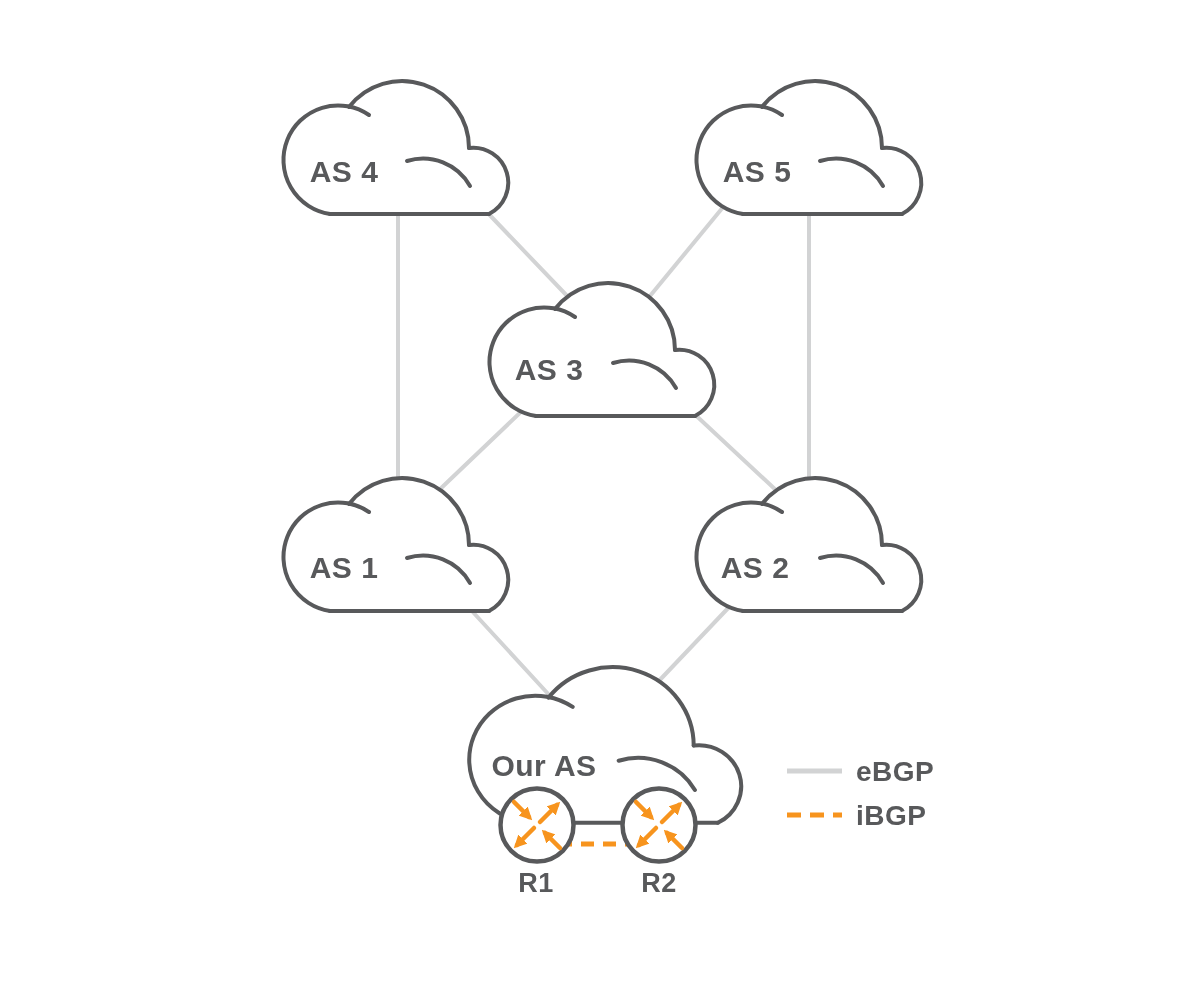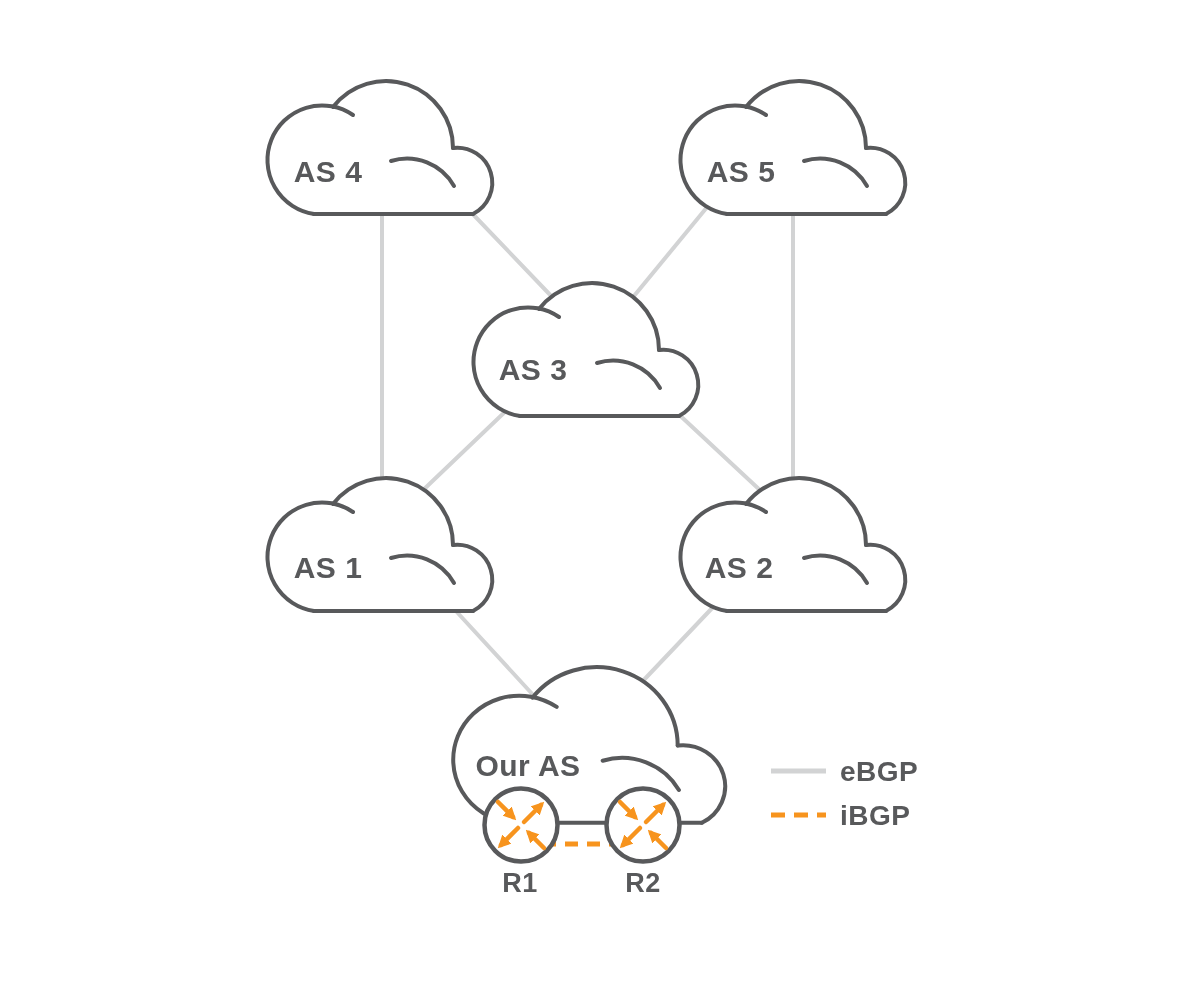"AS 4" .stage { margin-left: none -> 16px }
